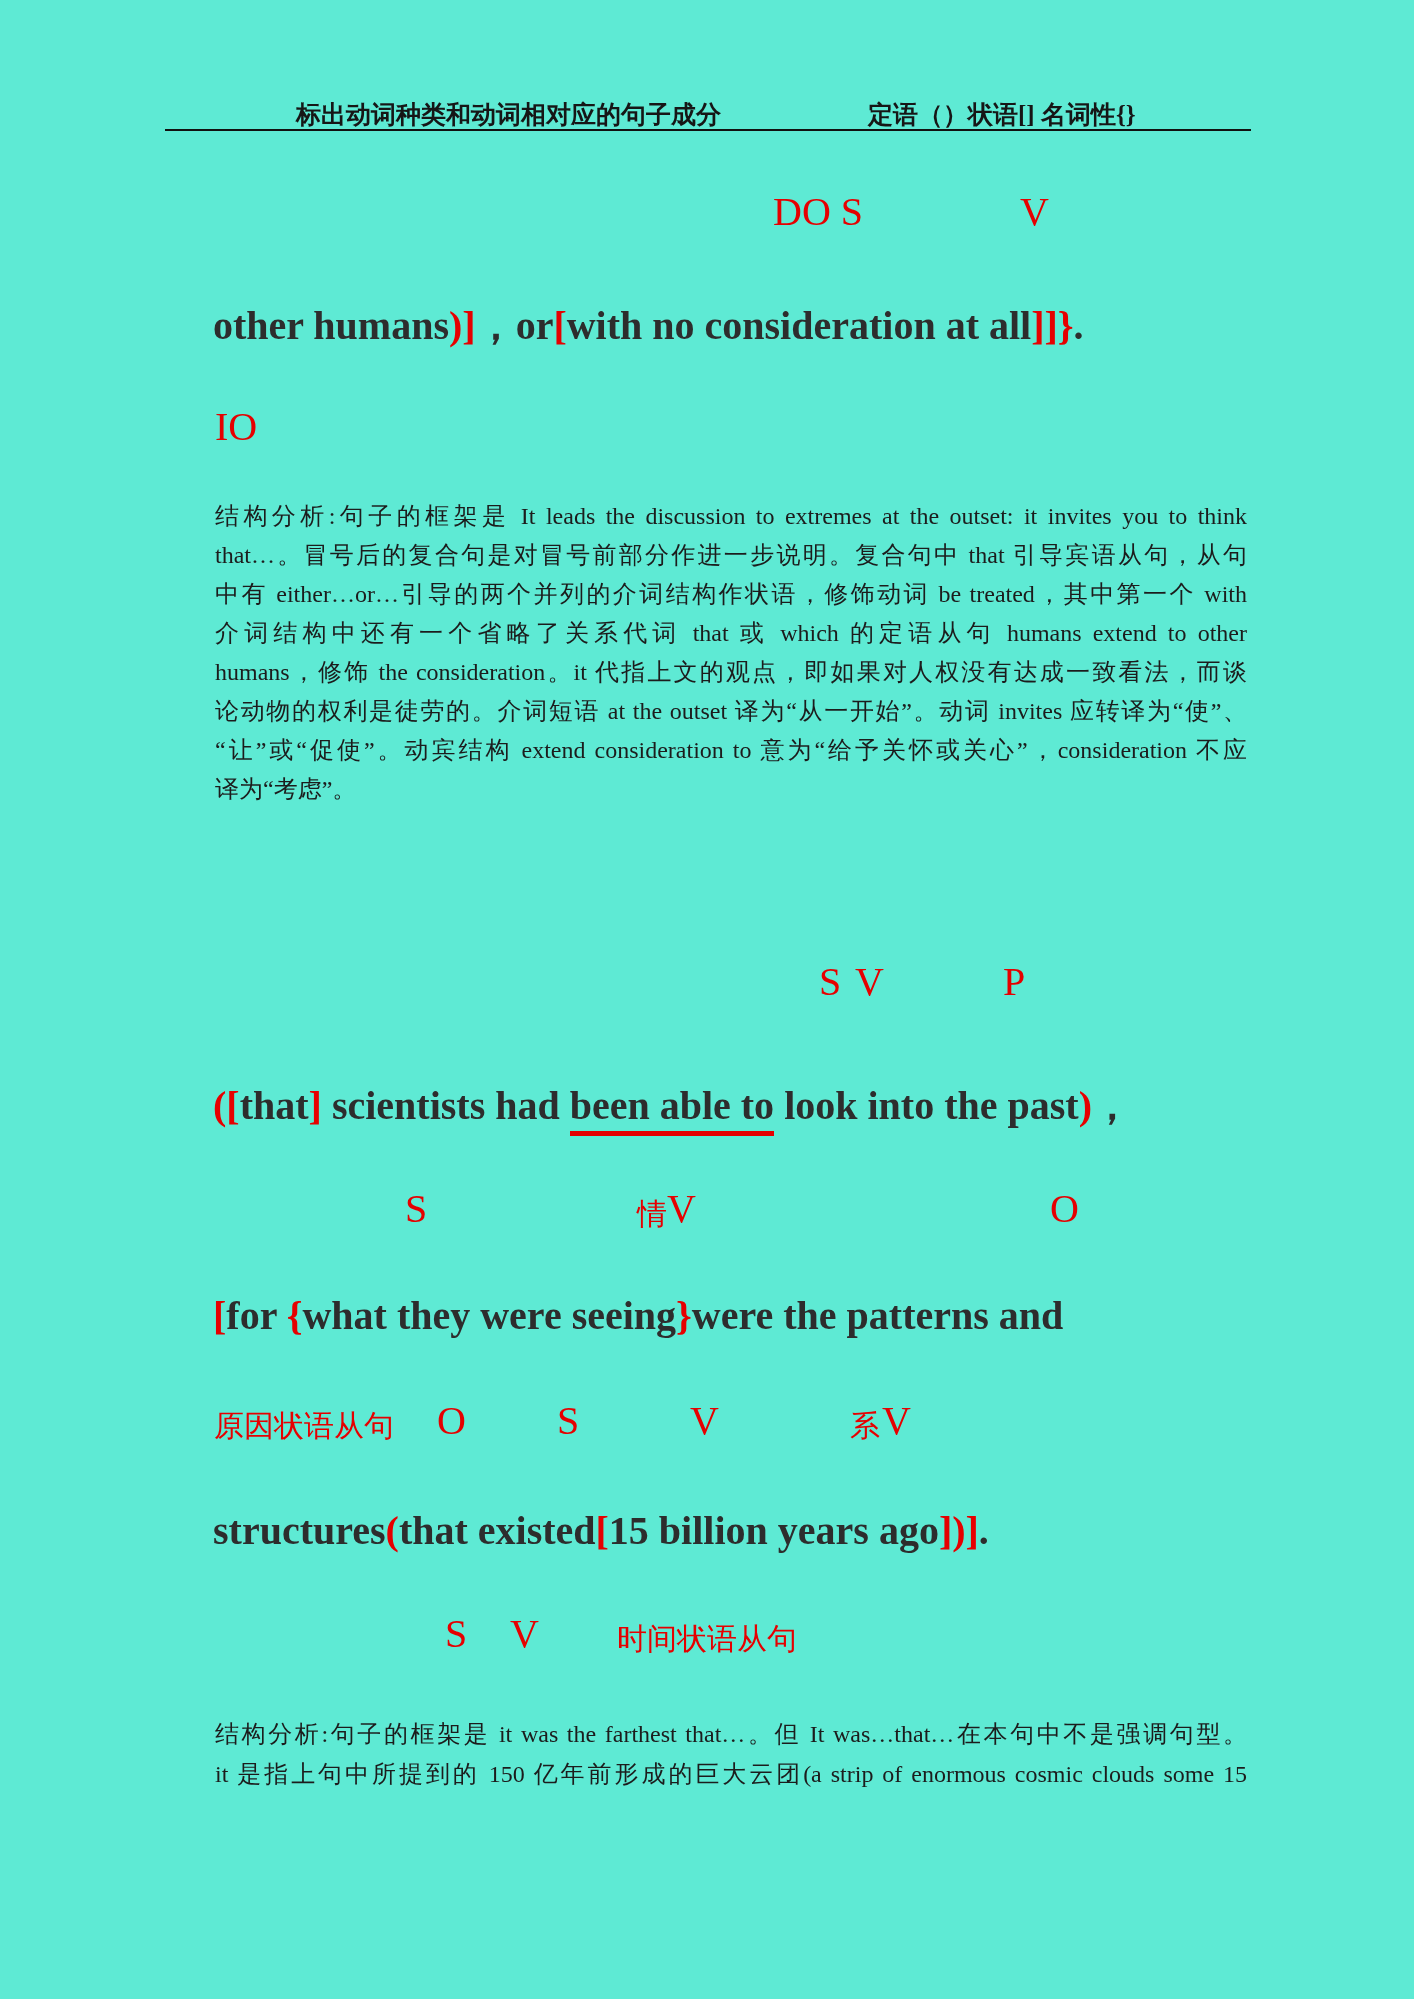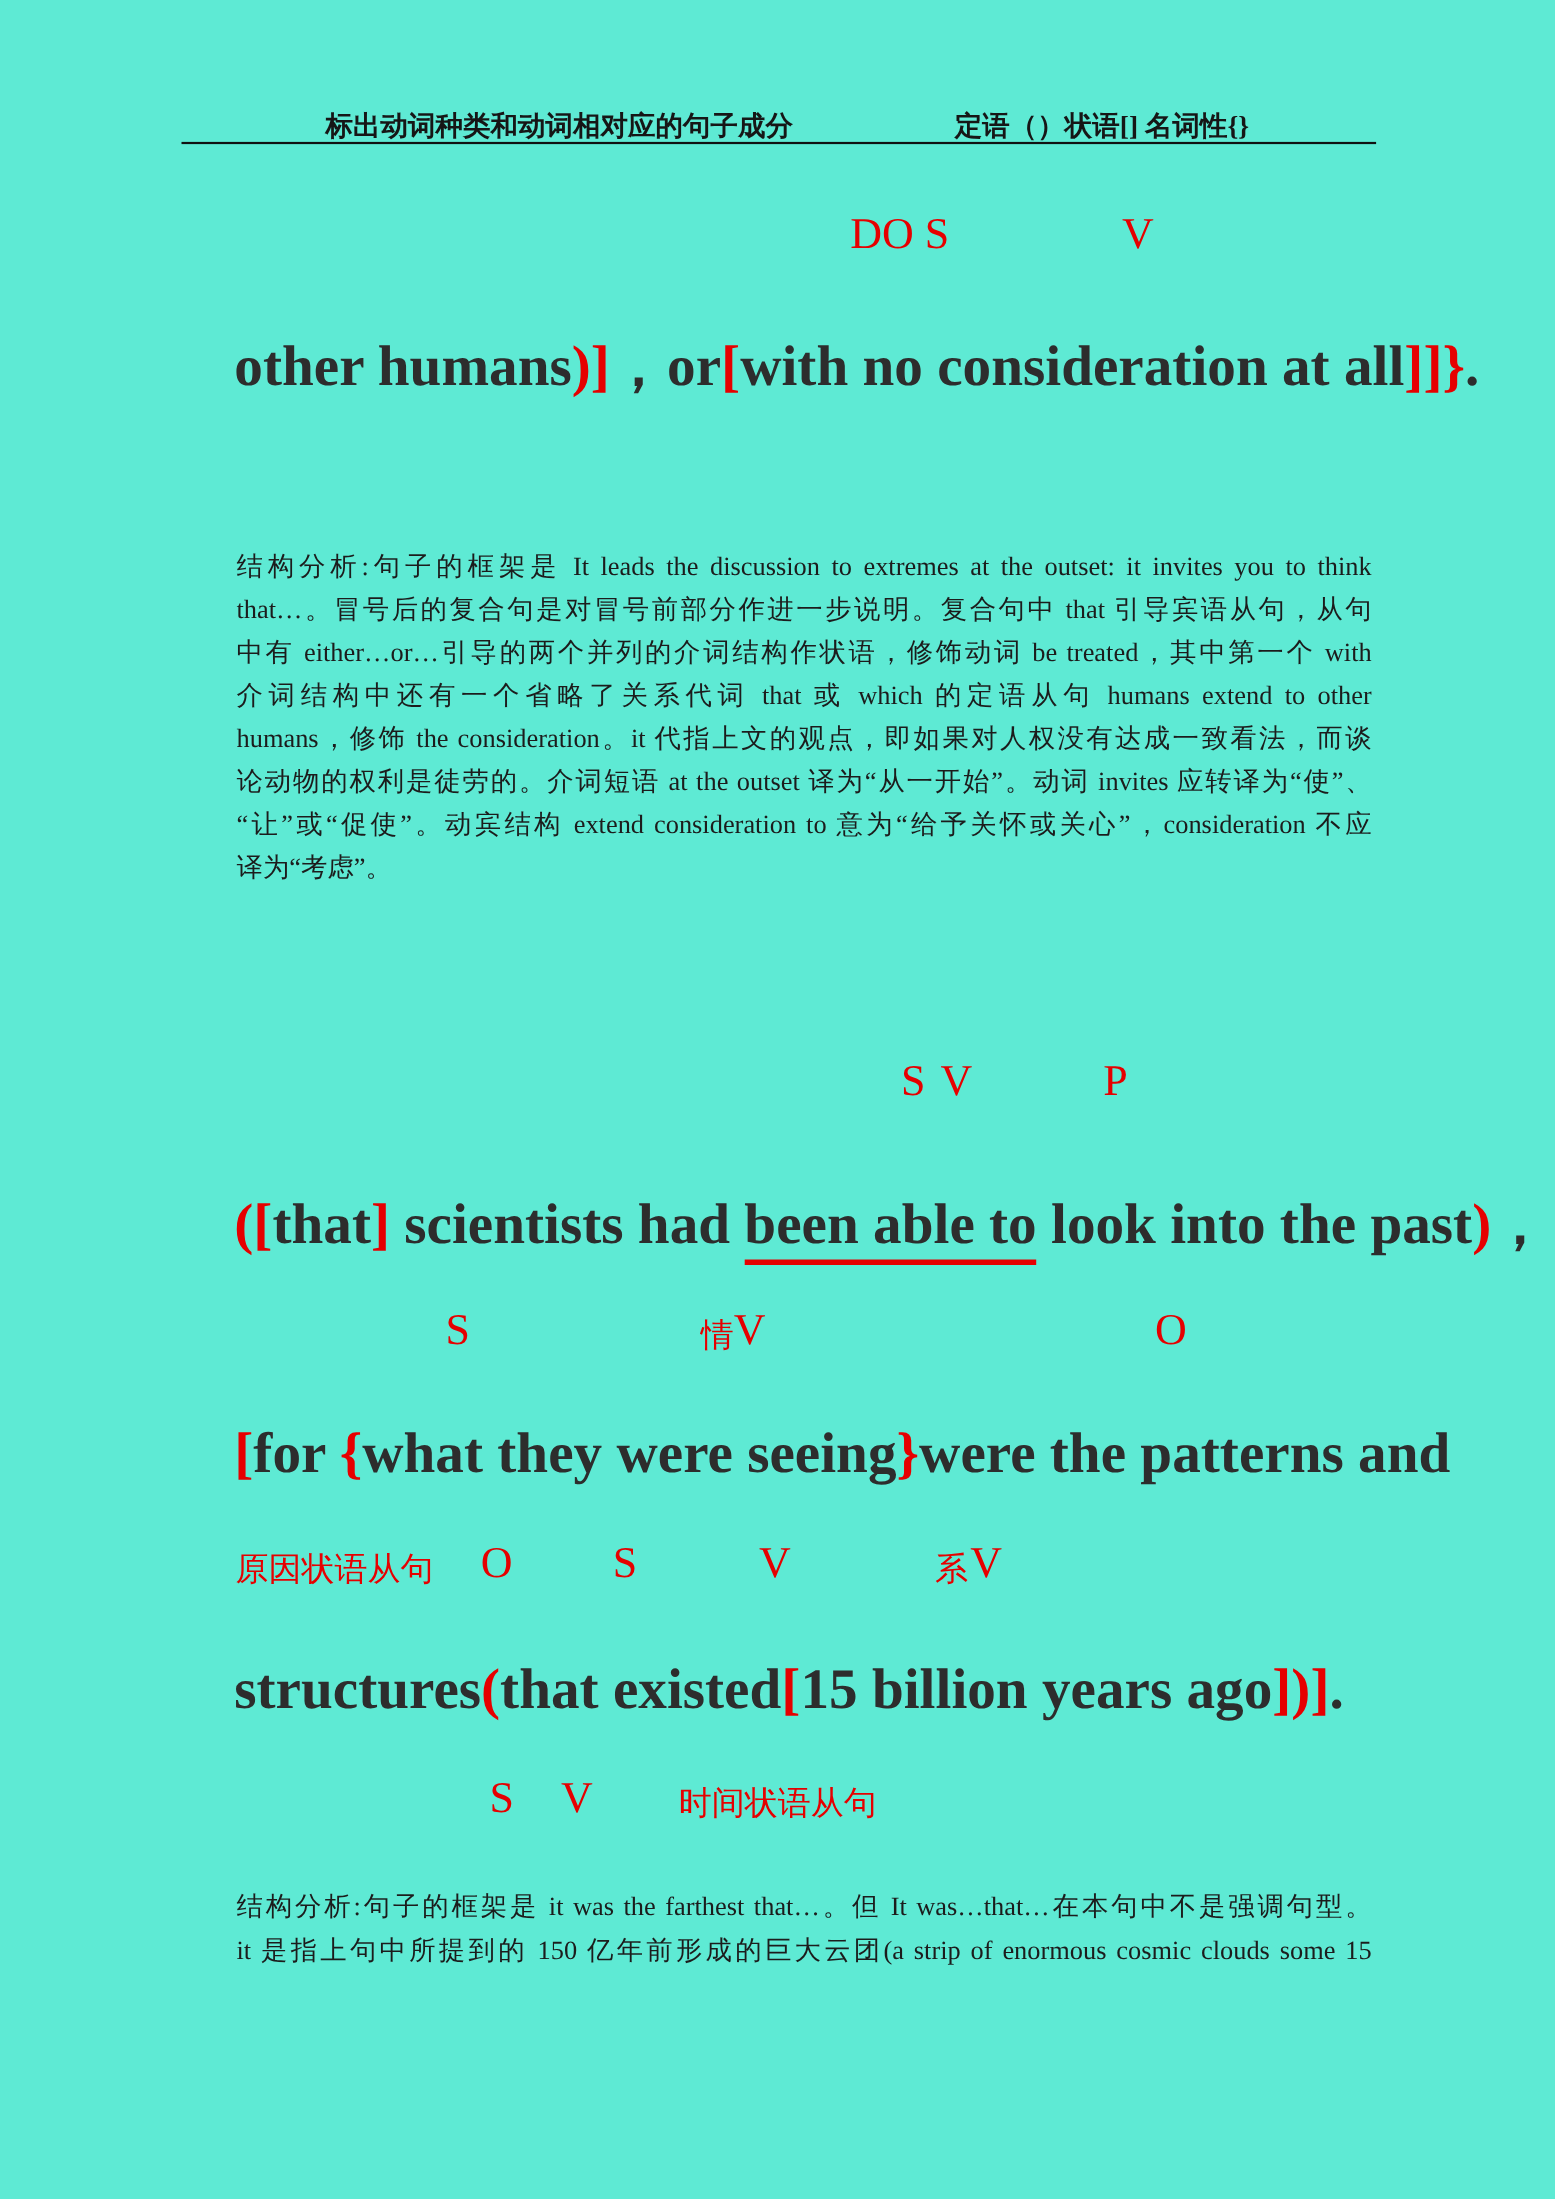"other humans)]，or[with no consideration" .sent { font-size: 52px -> 40px }
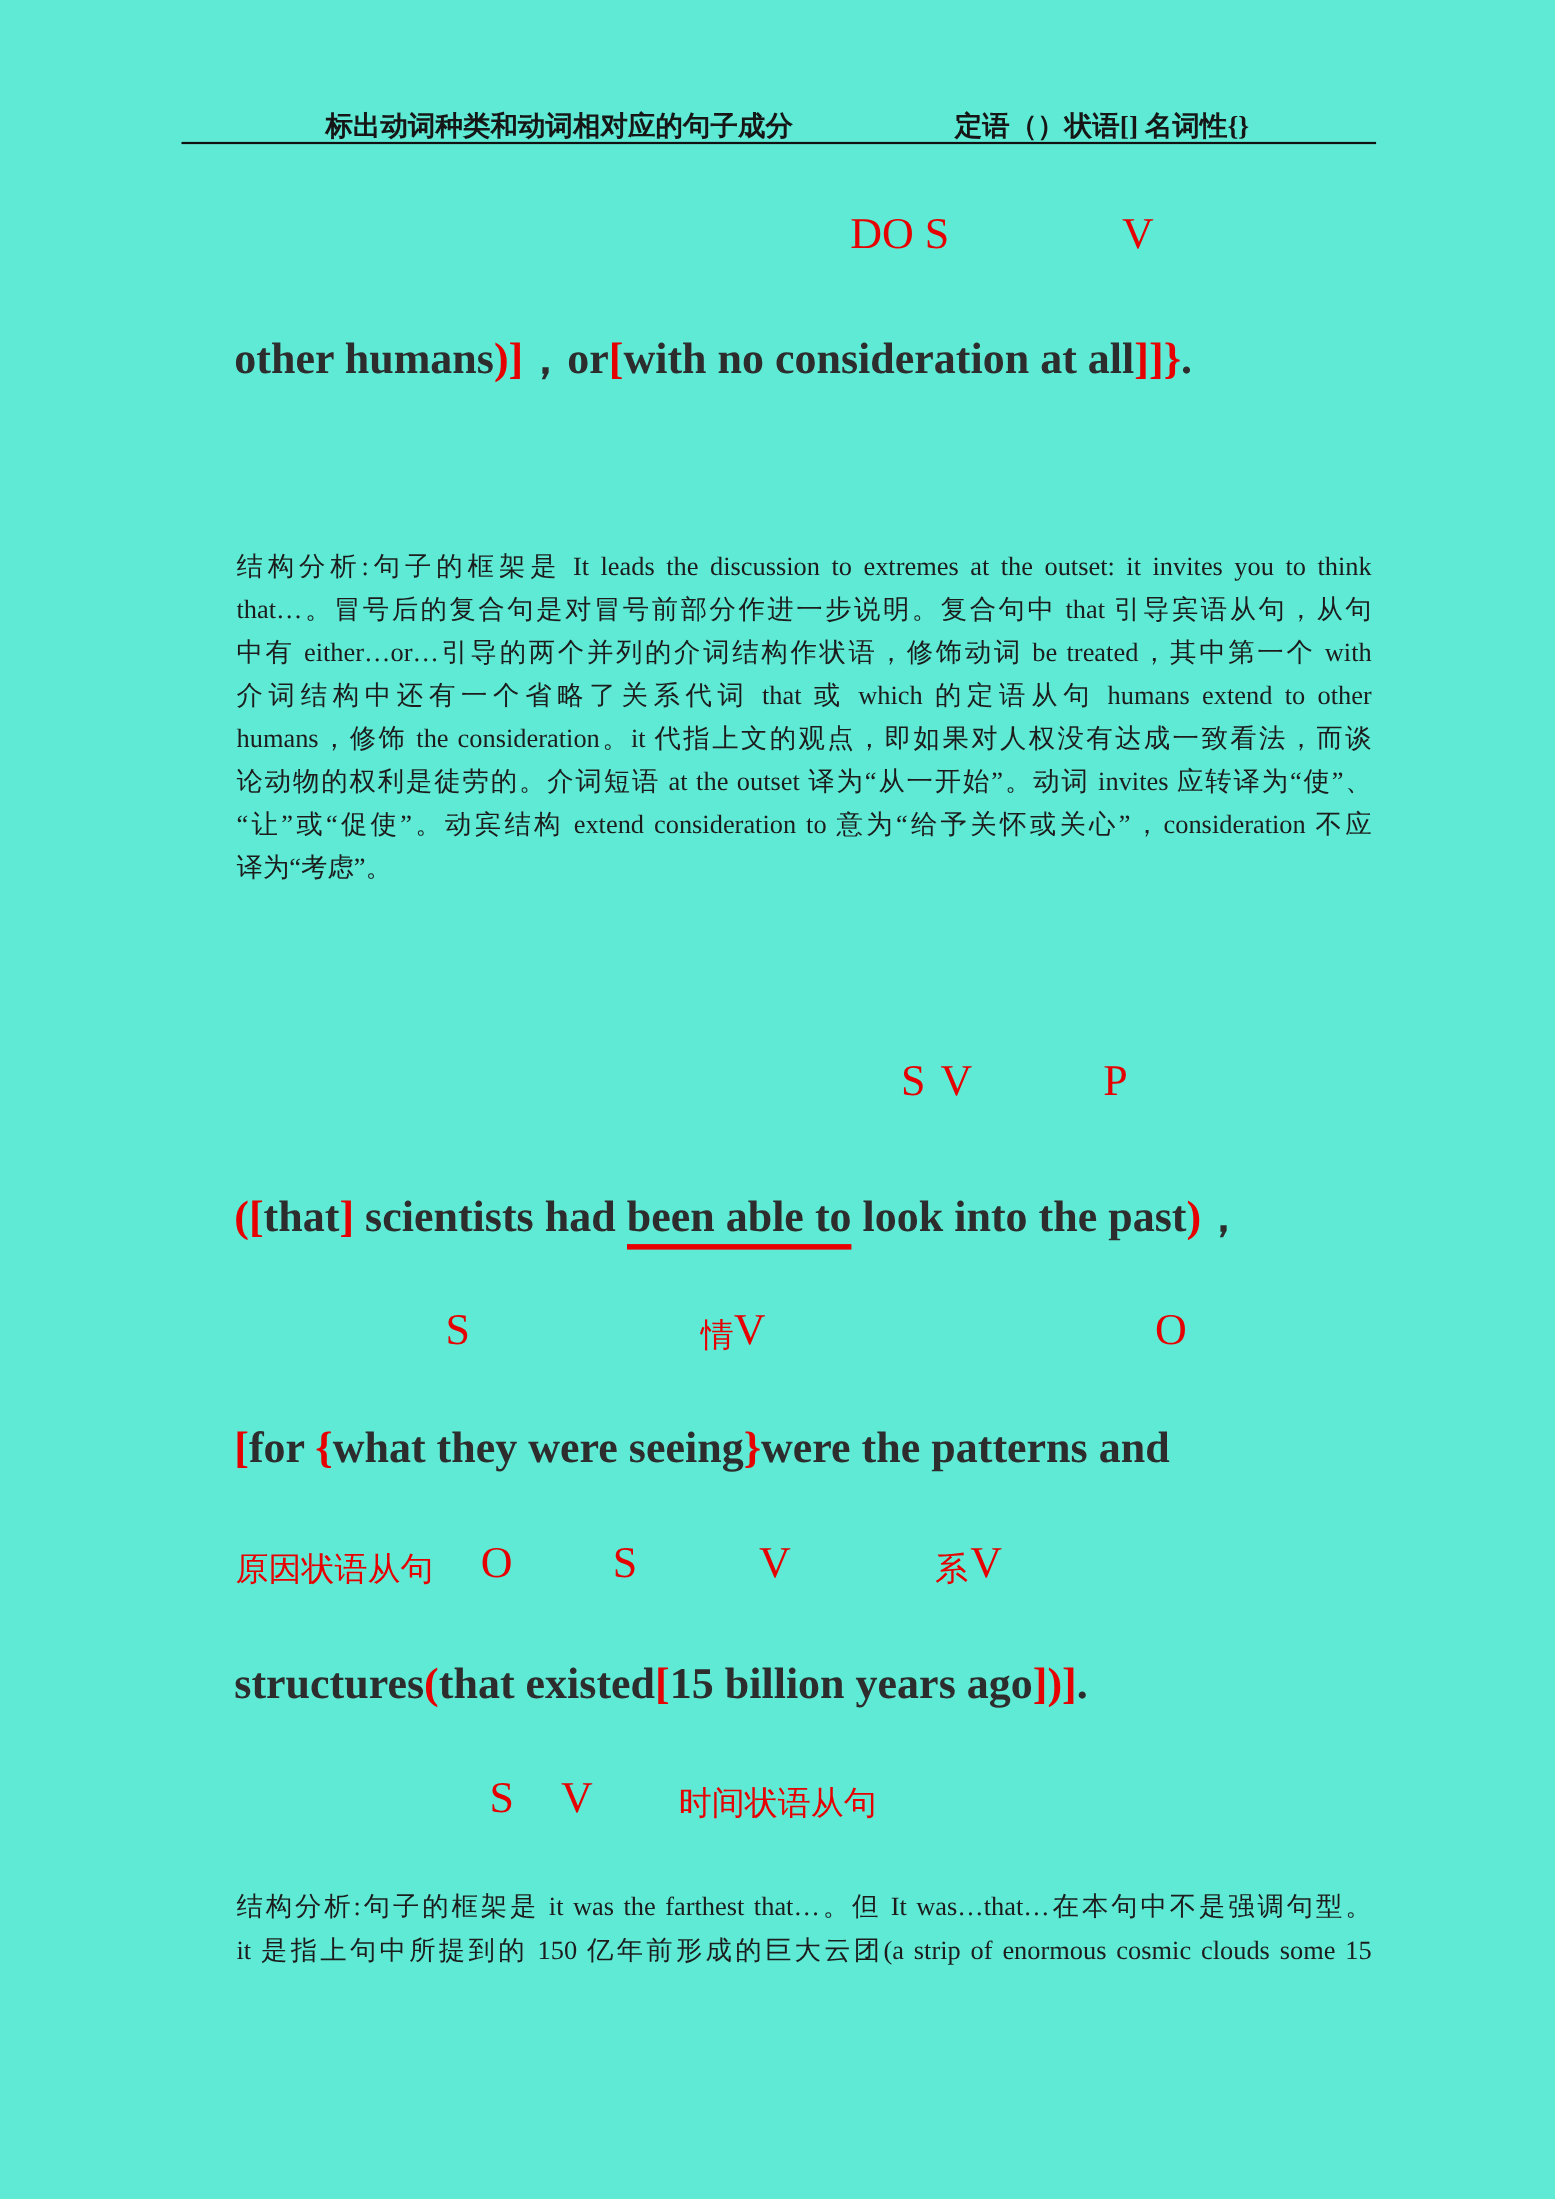"IO" div.ann-row { html: none -> <div> <span>IO</span> </div> }
